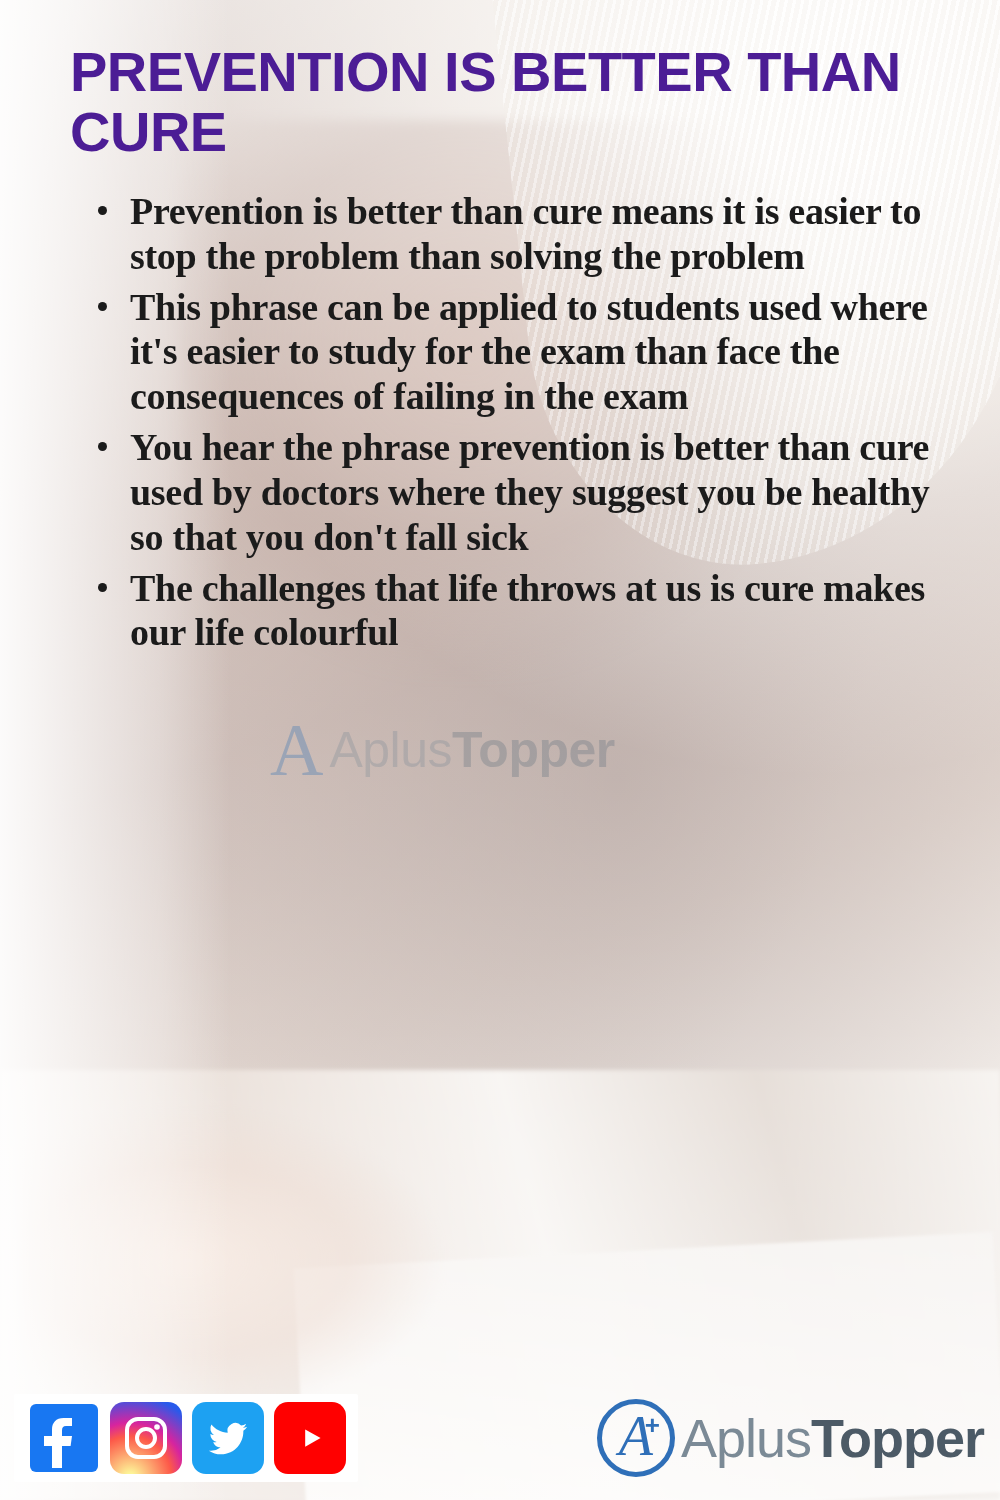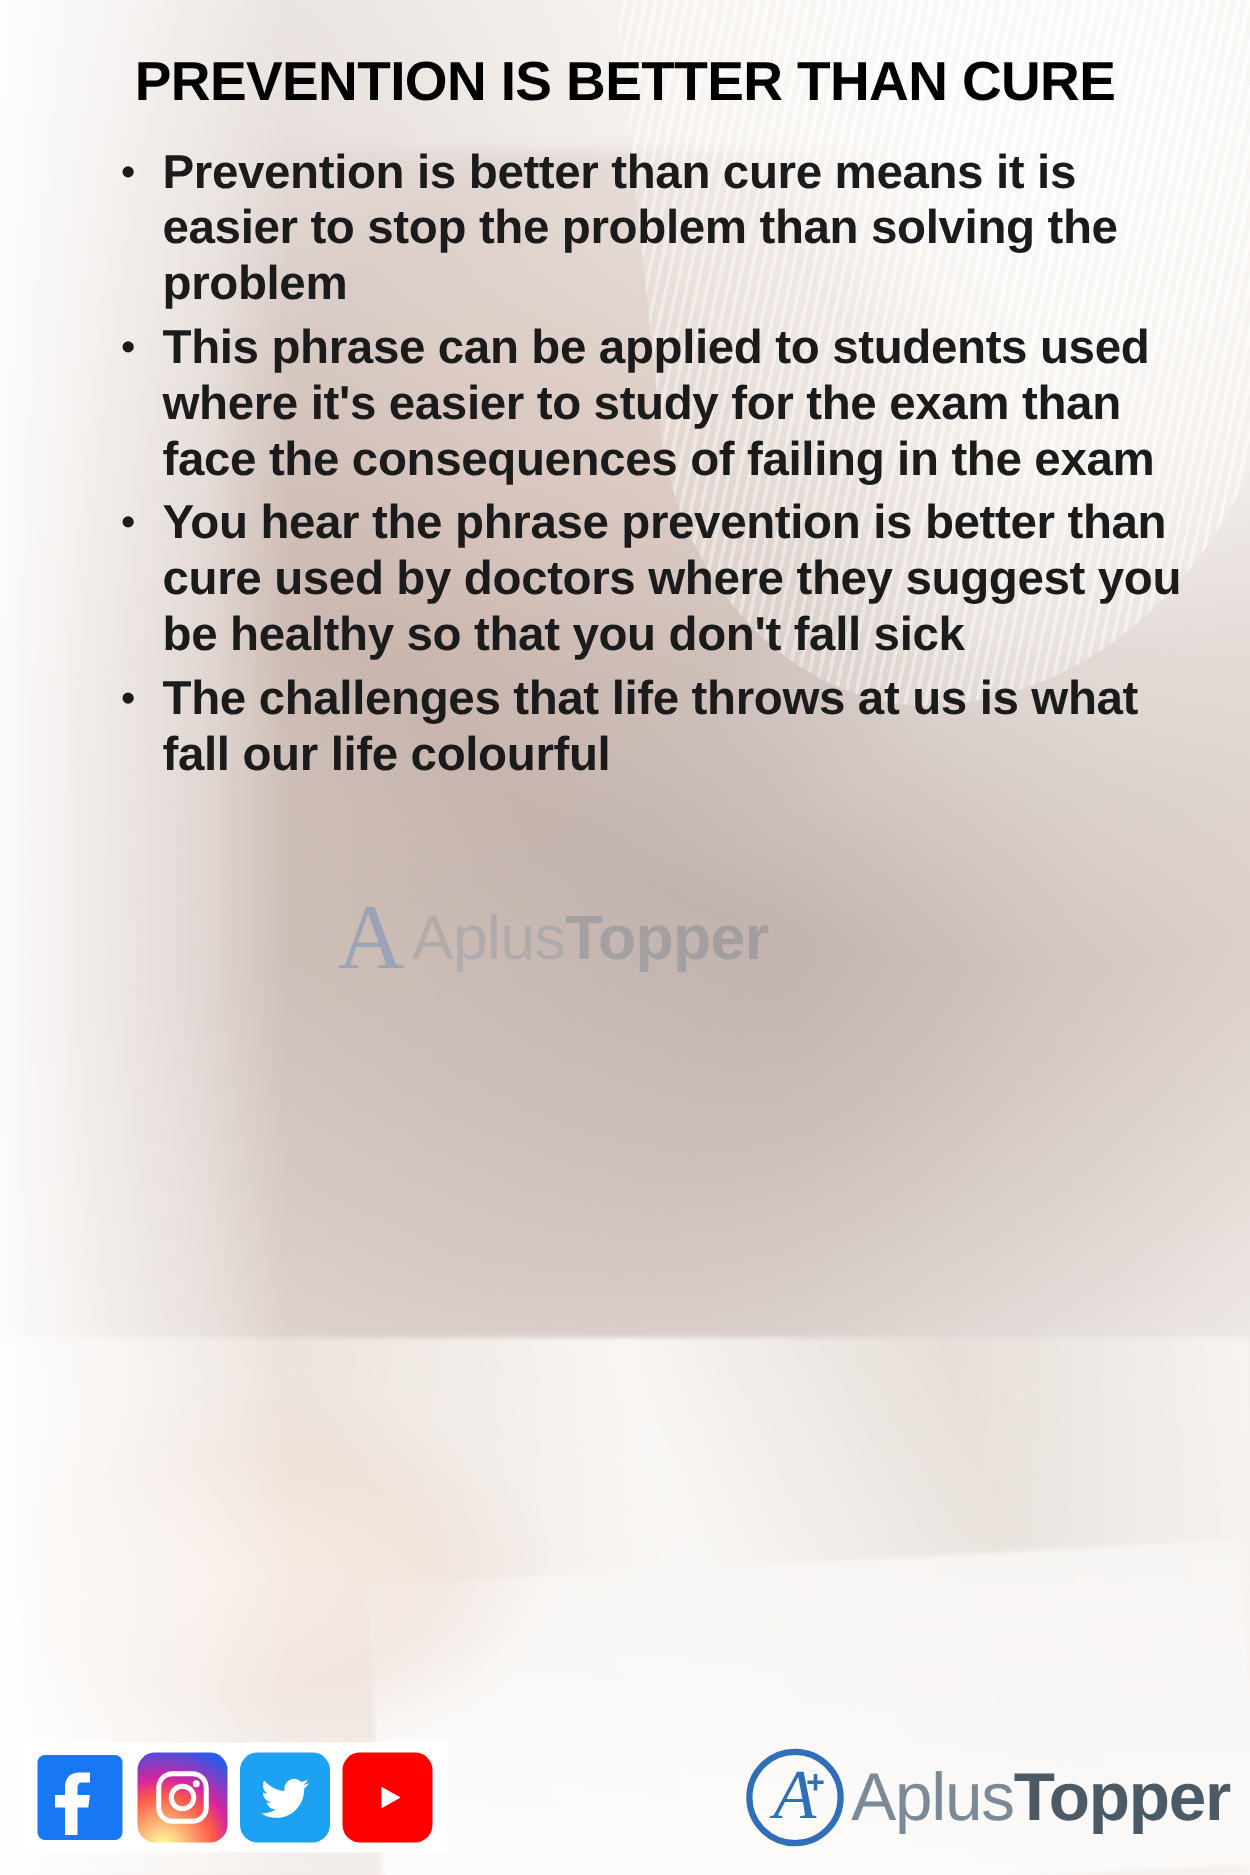"PREVENTION IS BETTER THAN CURE" h1#title { color: #000000 -> #4c1d95; font-size: 44px -> 56px; text-align: center -> none }
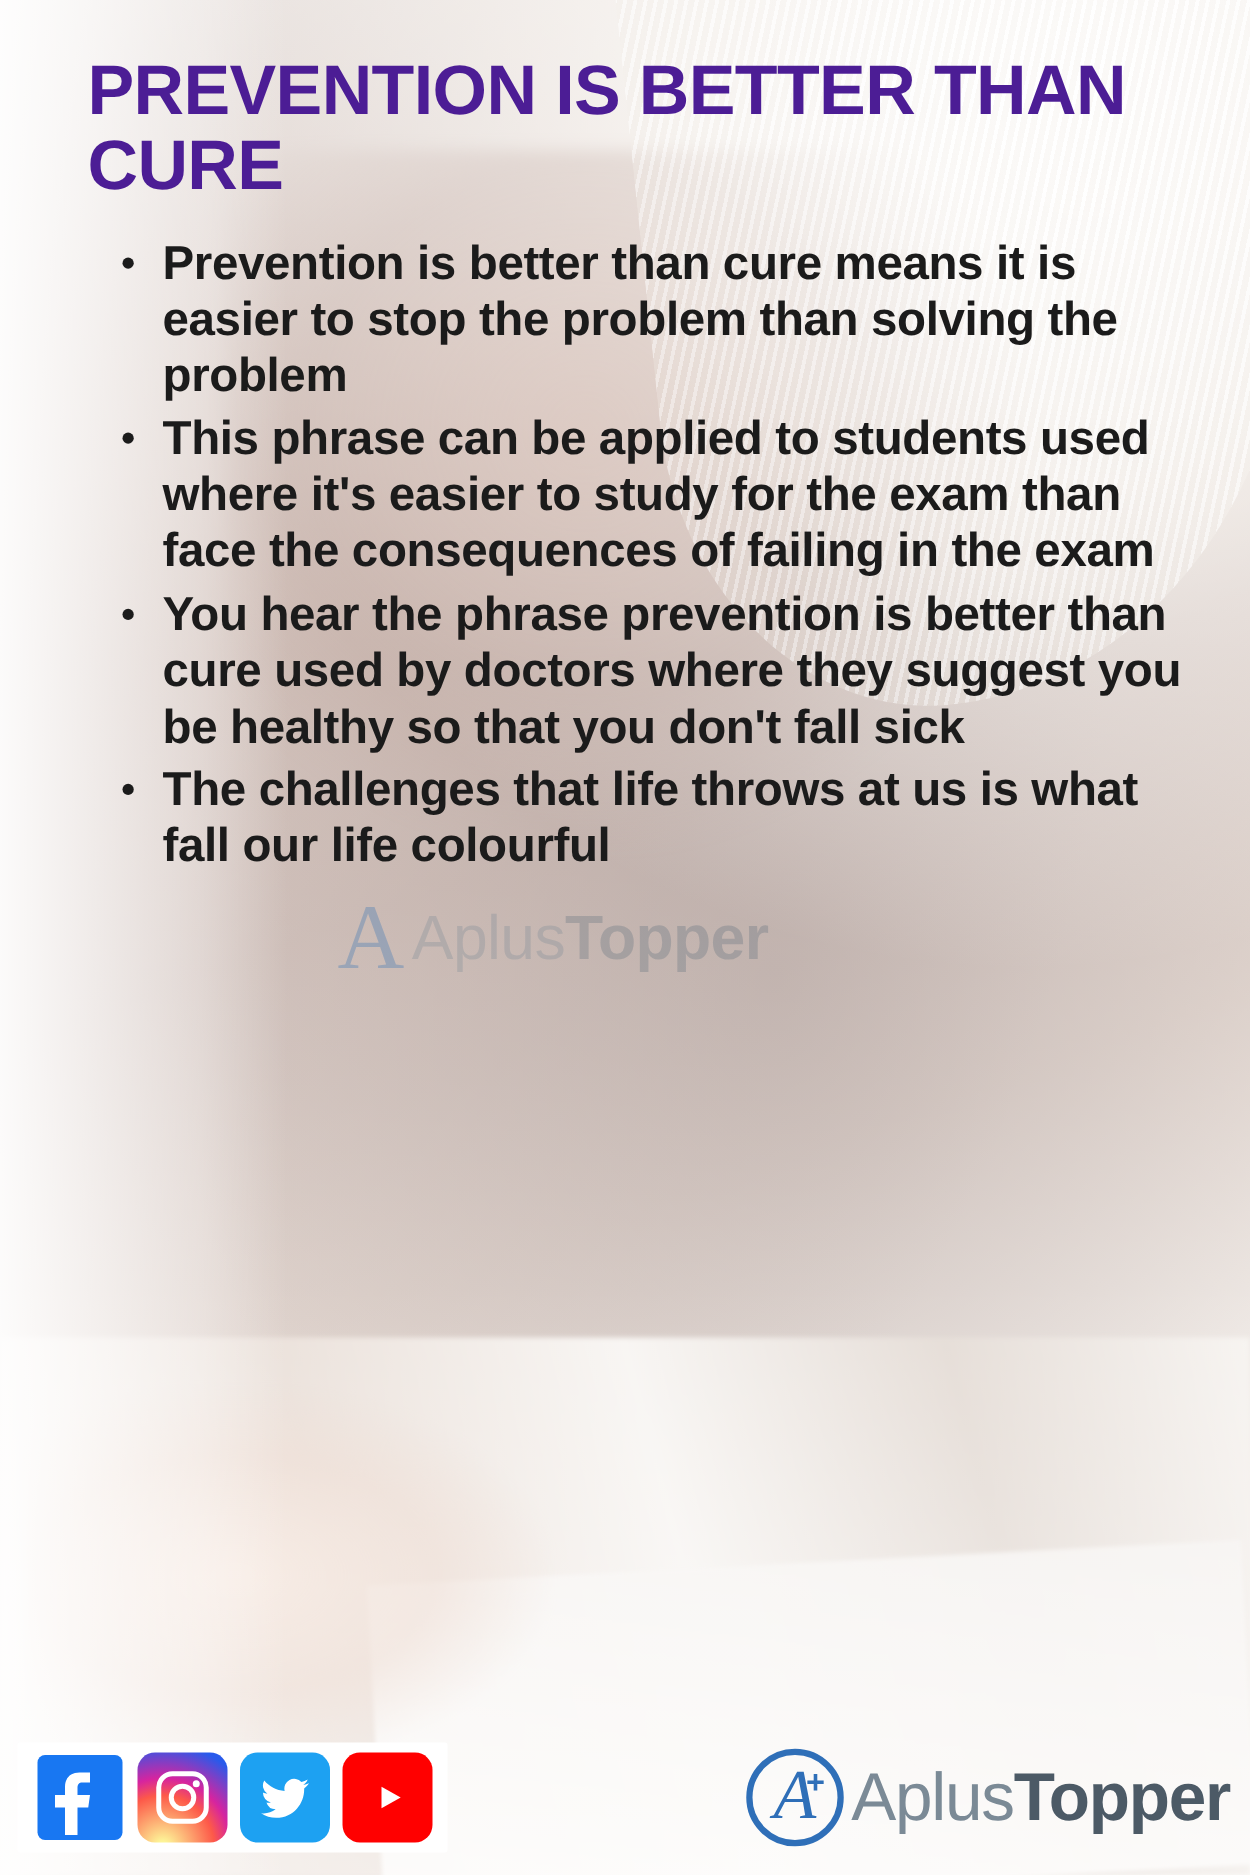"Prevention is better than cure means" ul#points { font-family: none -> Liberation Serif, serif }
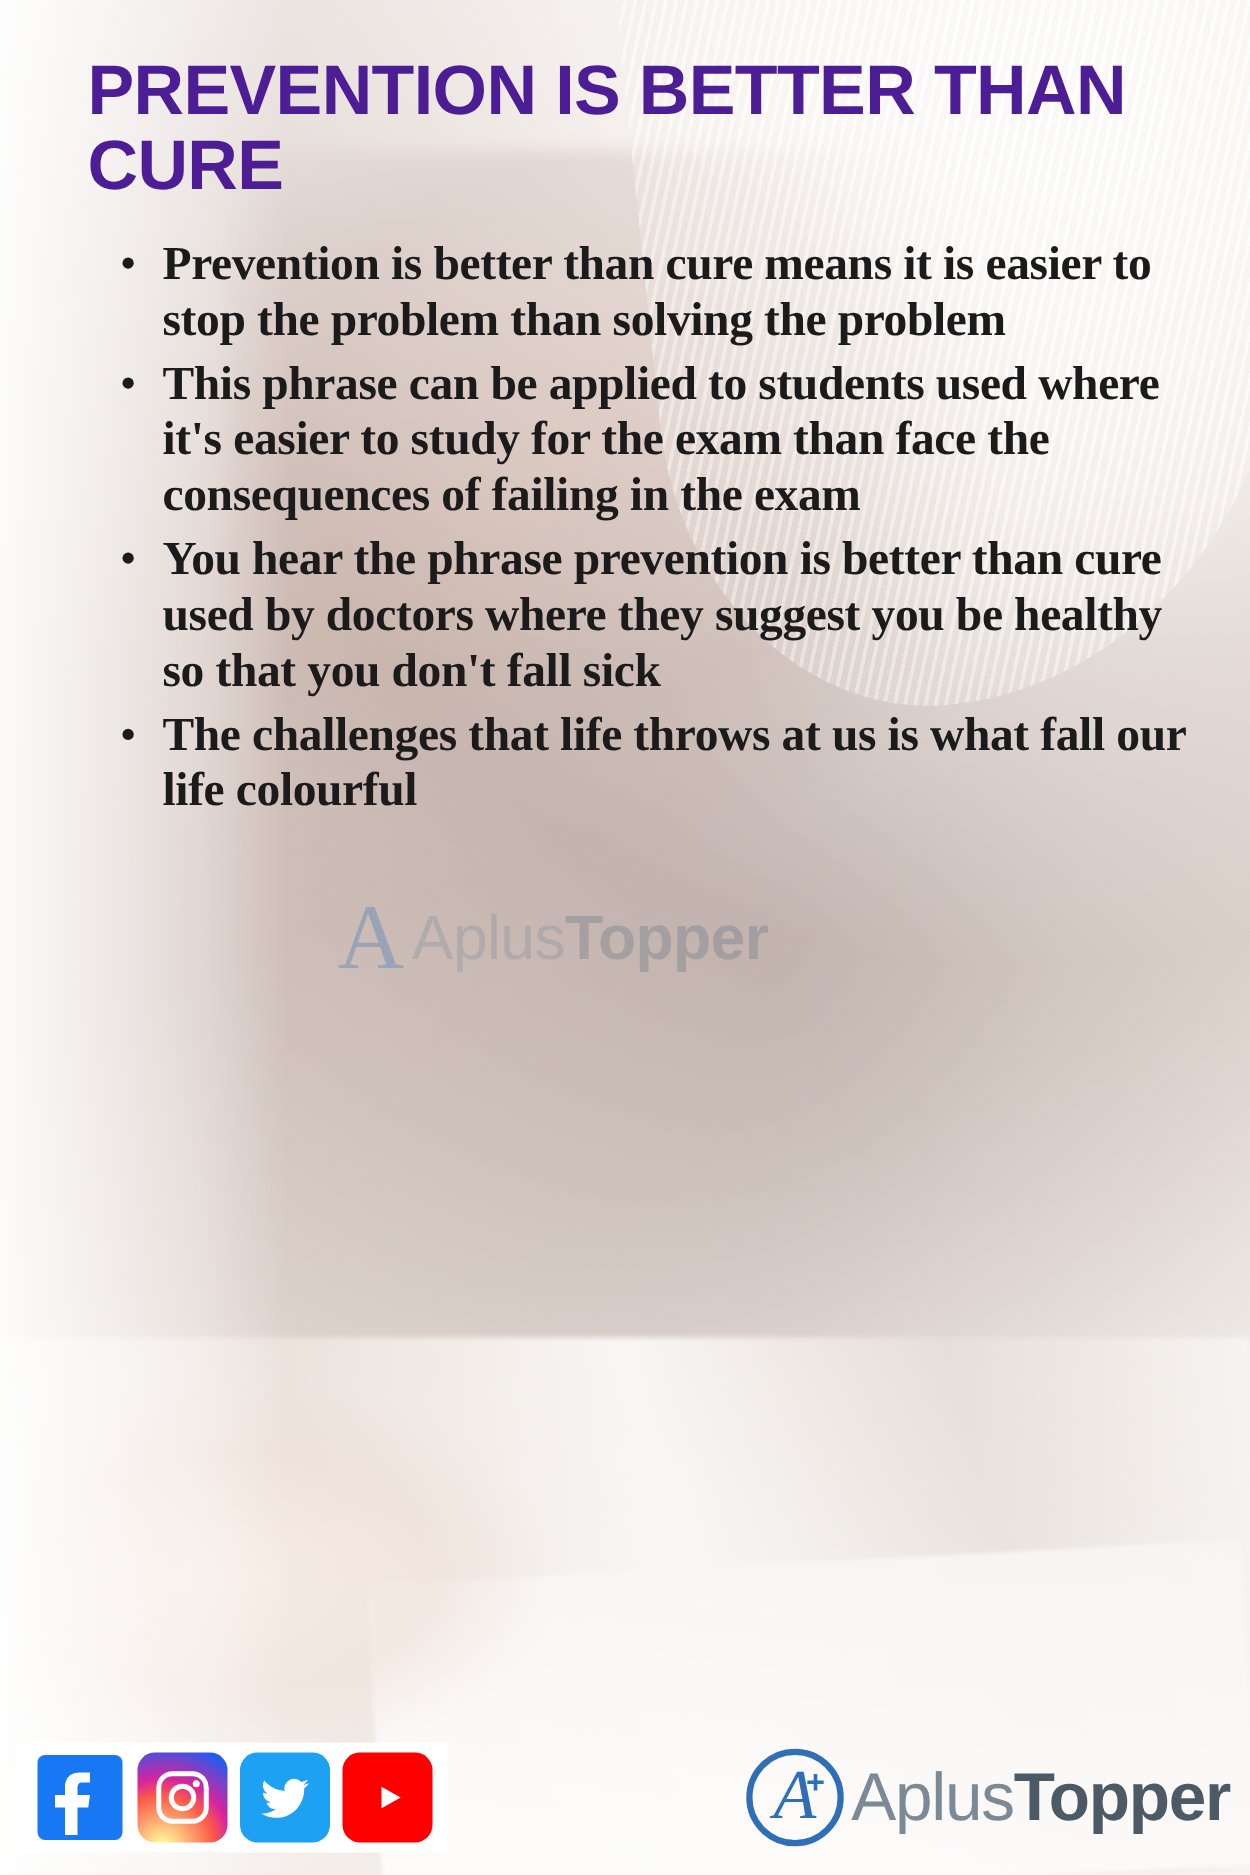"The challenges that life throws" li { text: what fall -> cure makes }
